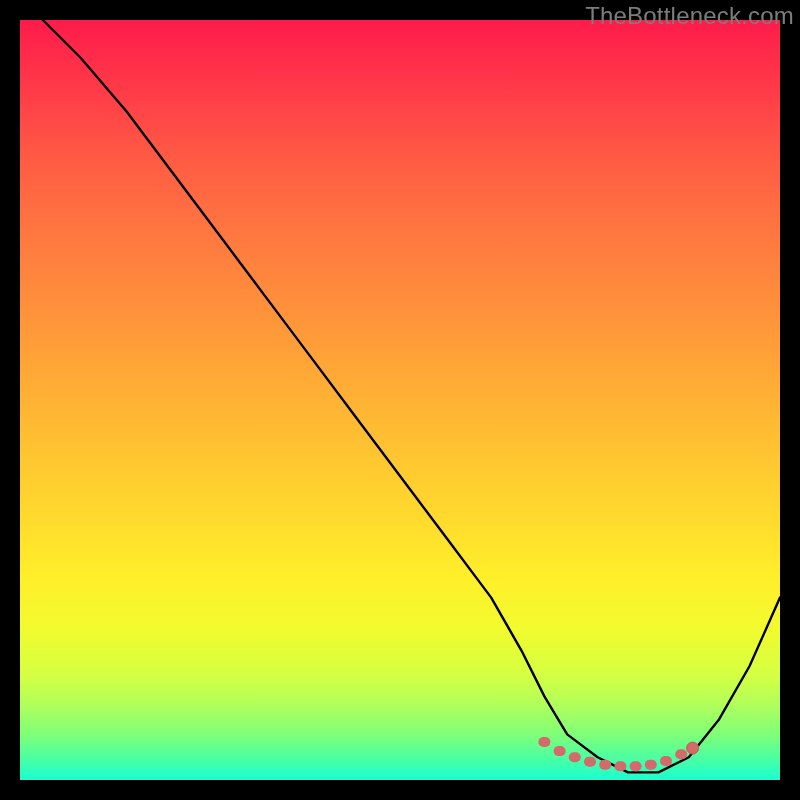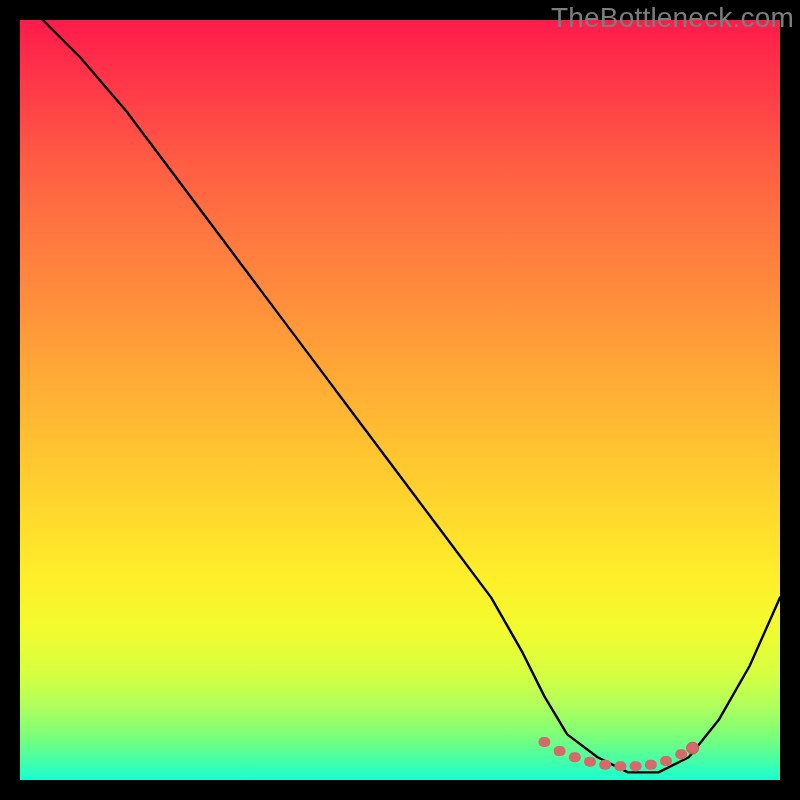"TheBottleneck.com" .watermark { font-size: 28px -> 24px }
